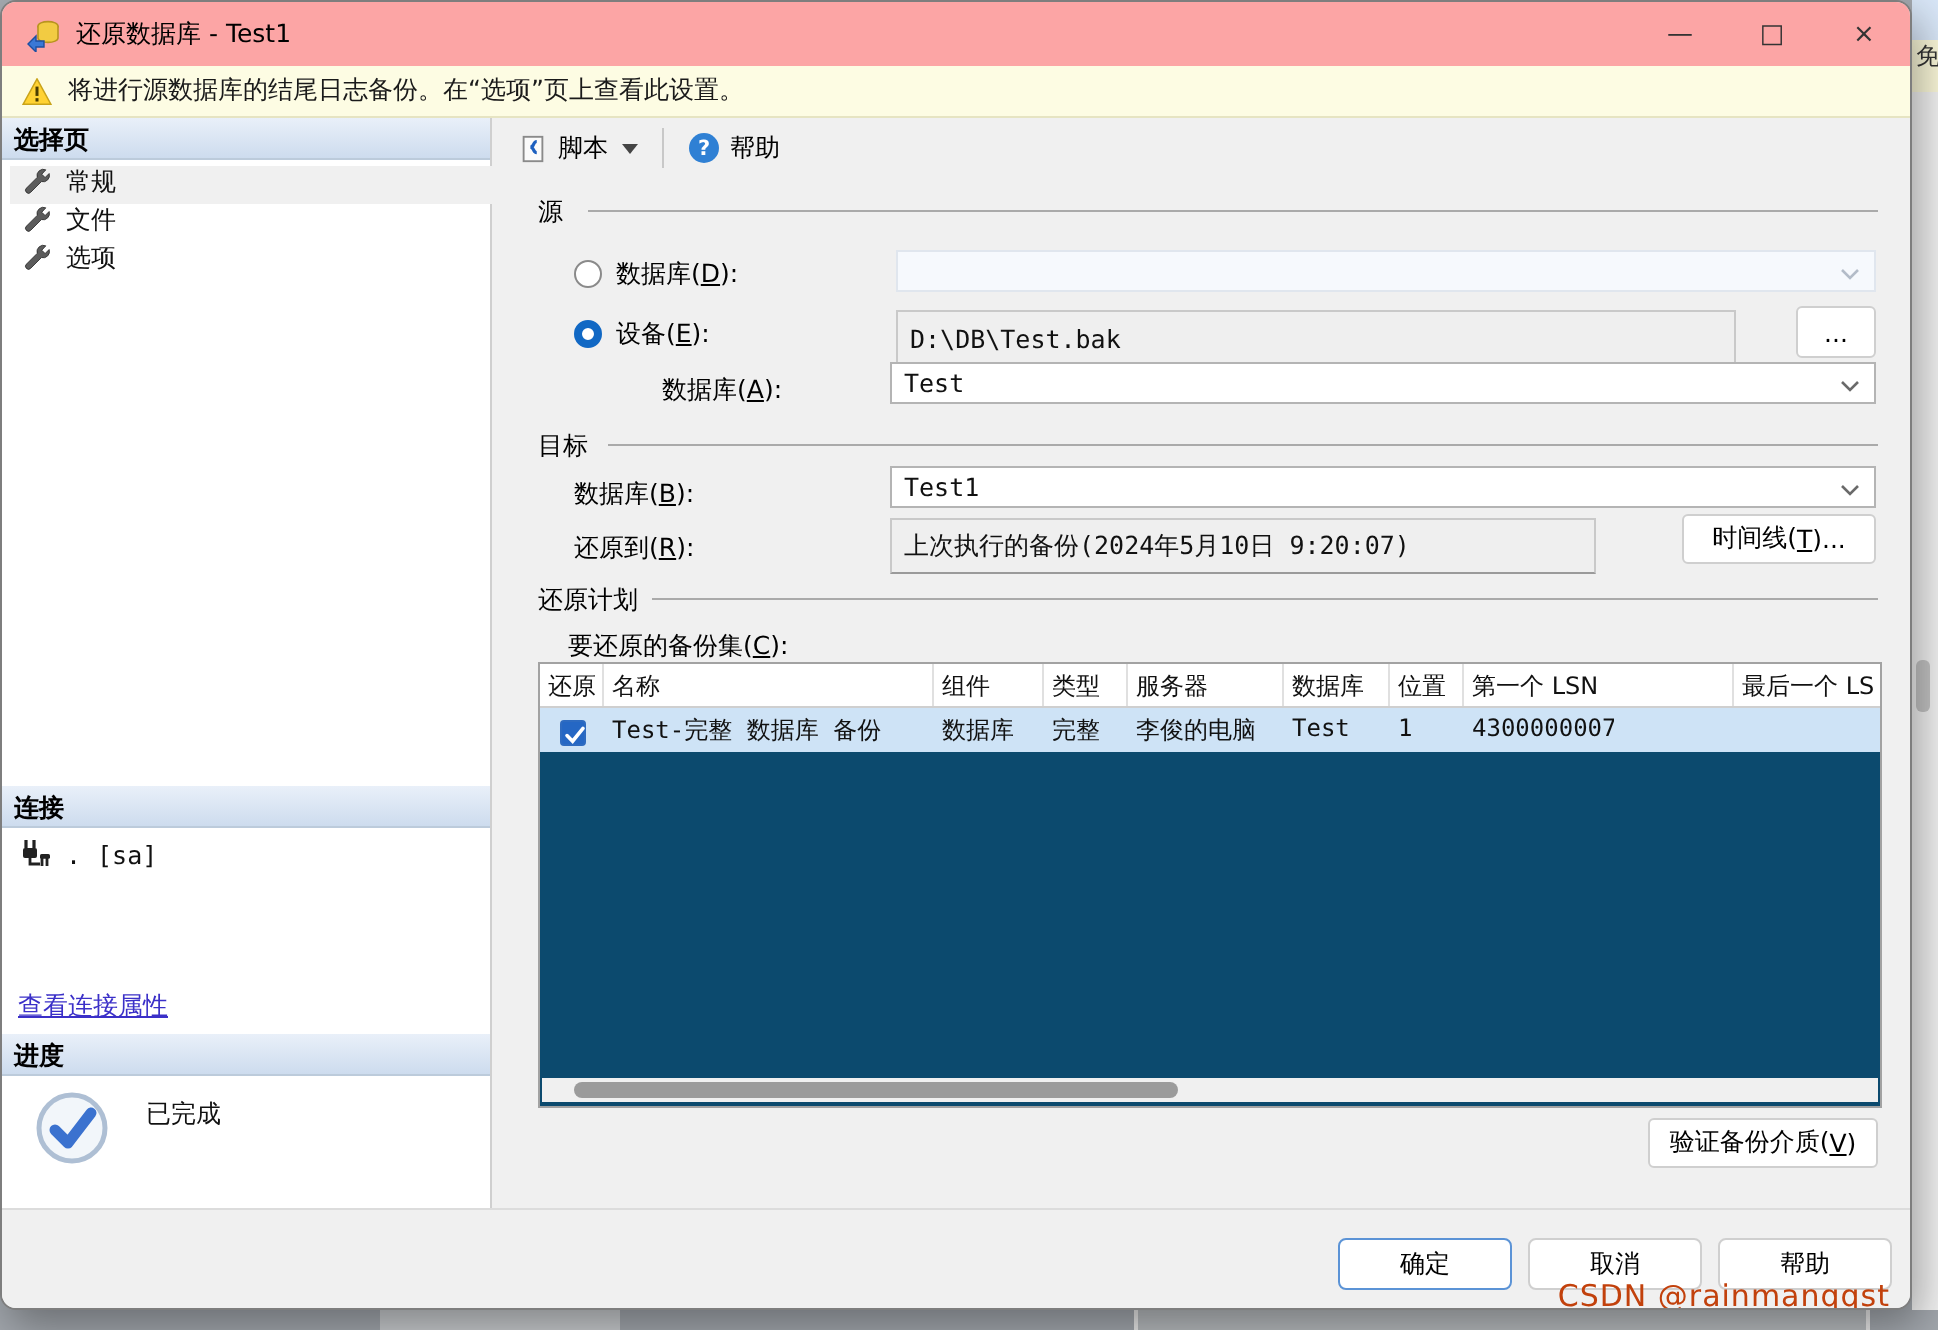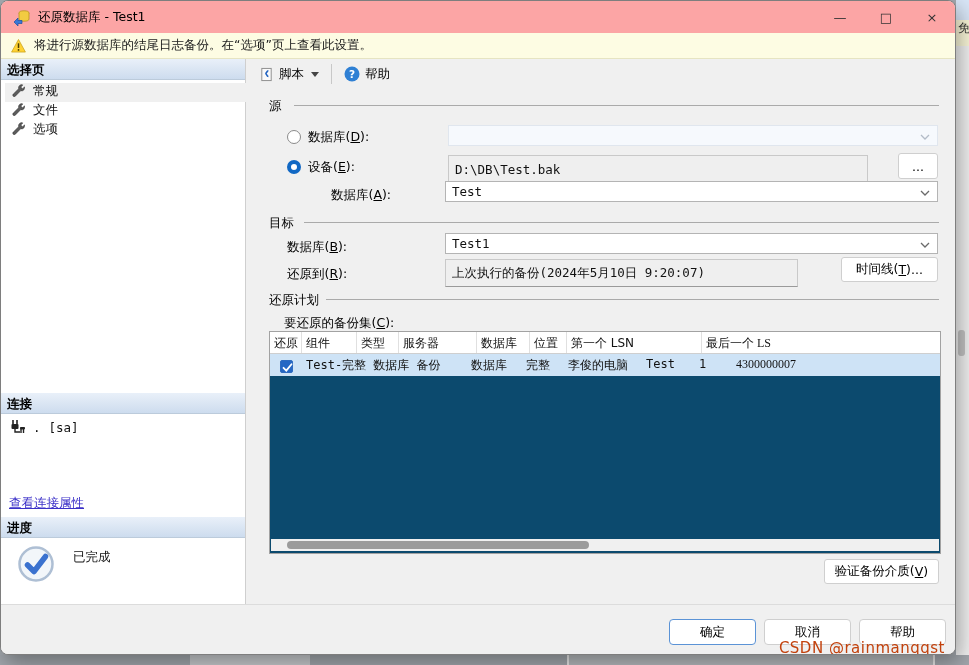"名称" div.gh-cell { html: none -> <div>名称</div> }
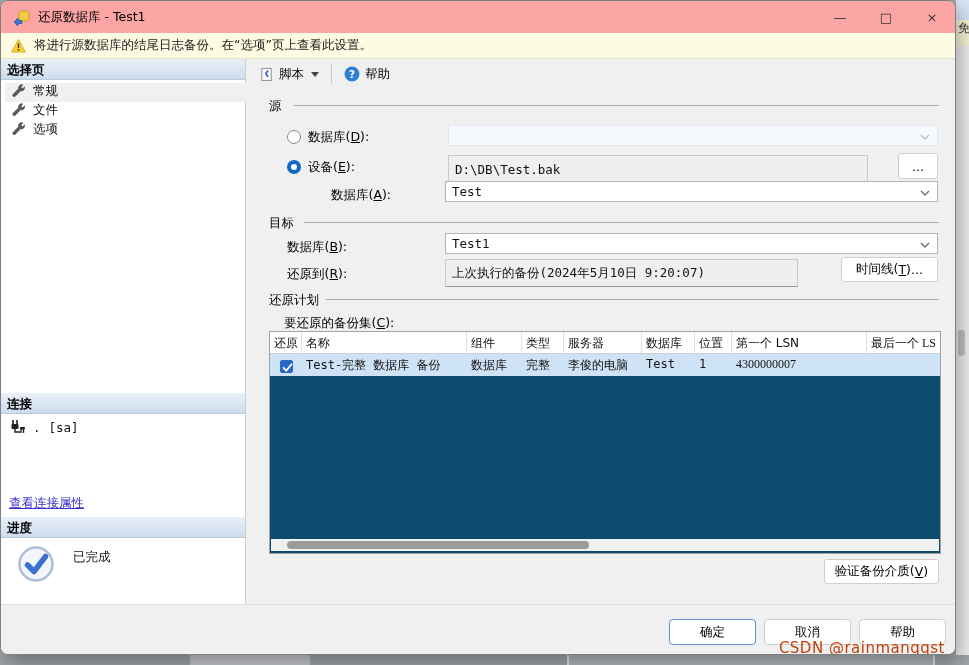"最后一个 LS" .c8 { font-family: Liberation Serif, serif -> none }
